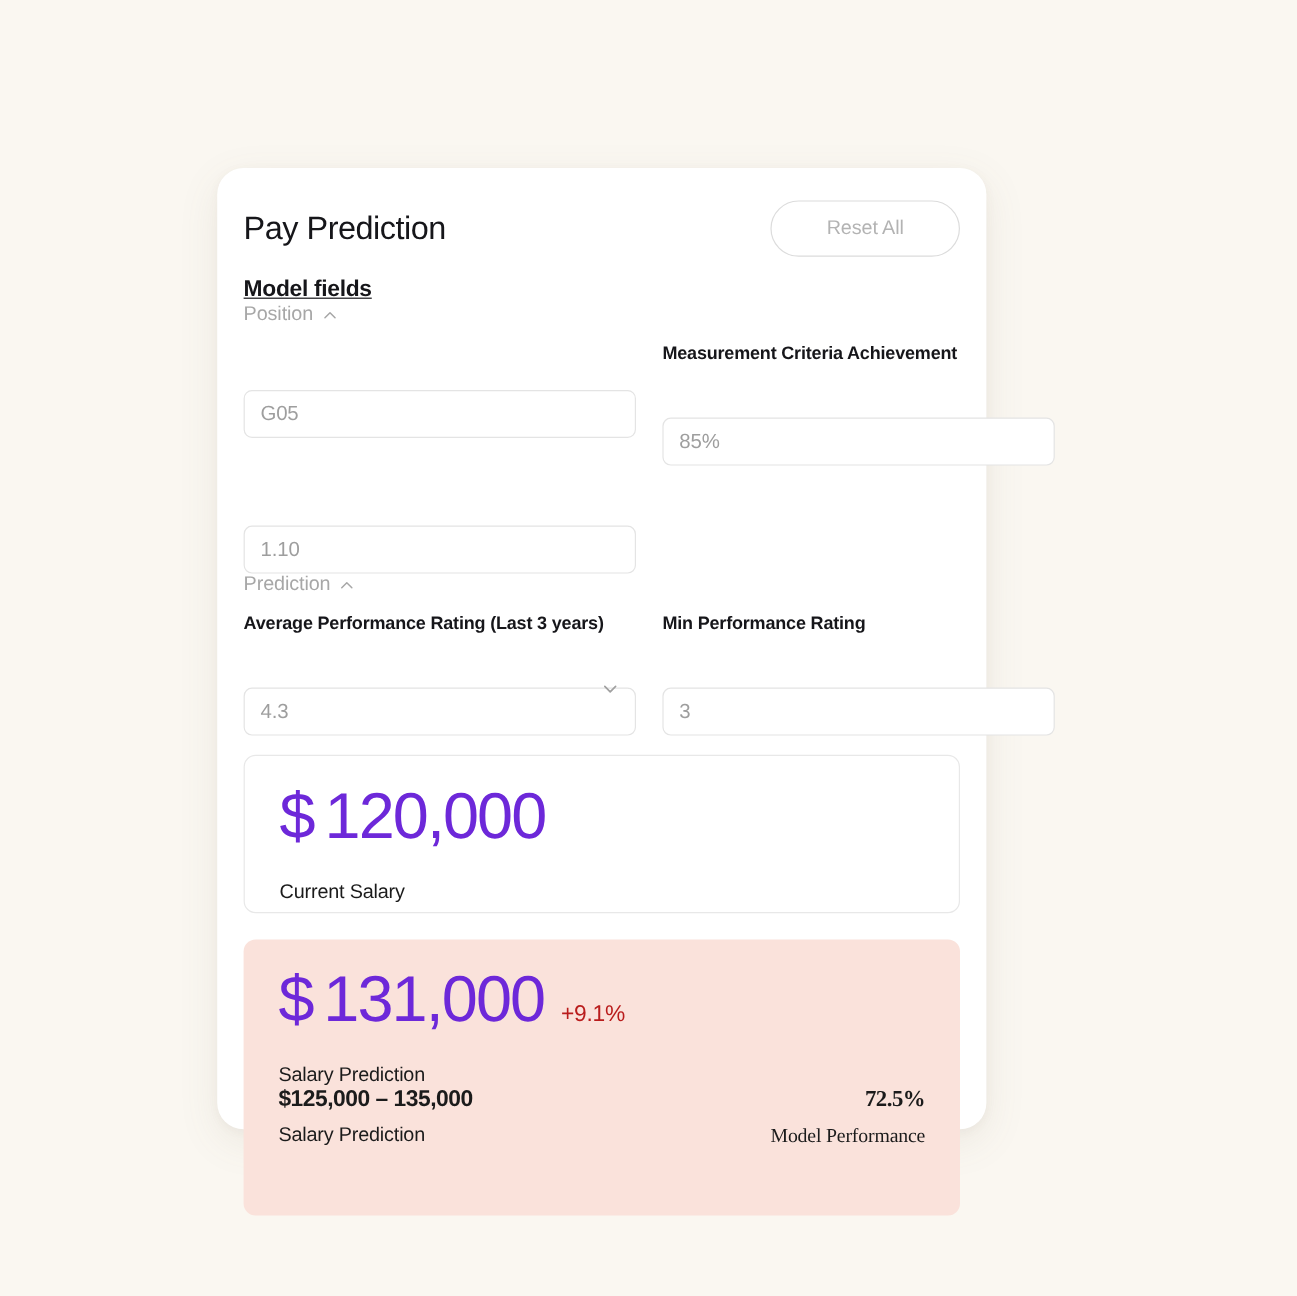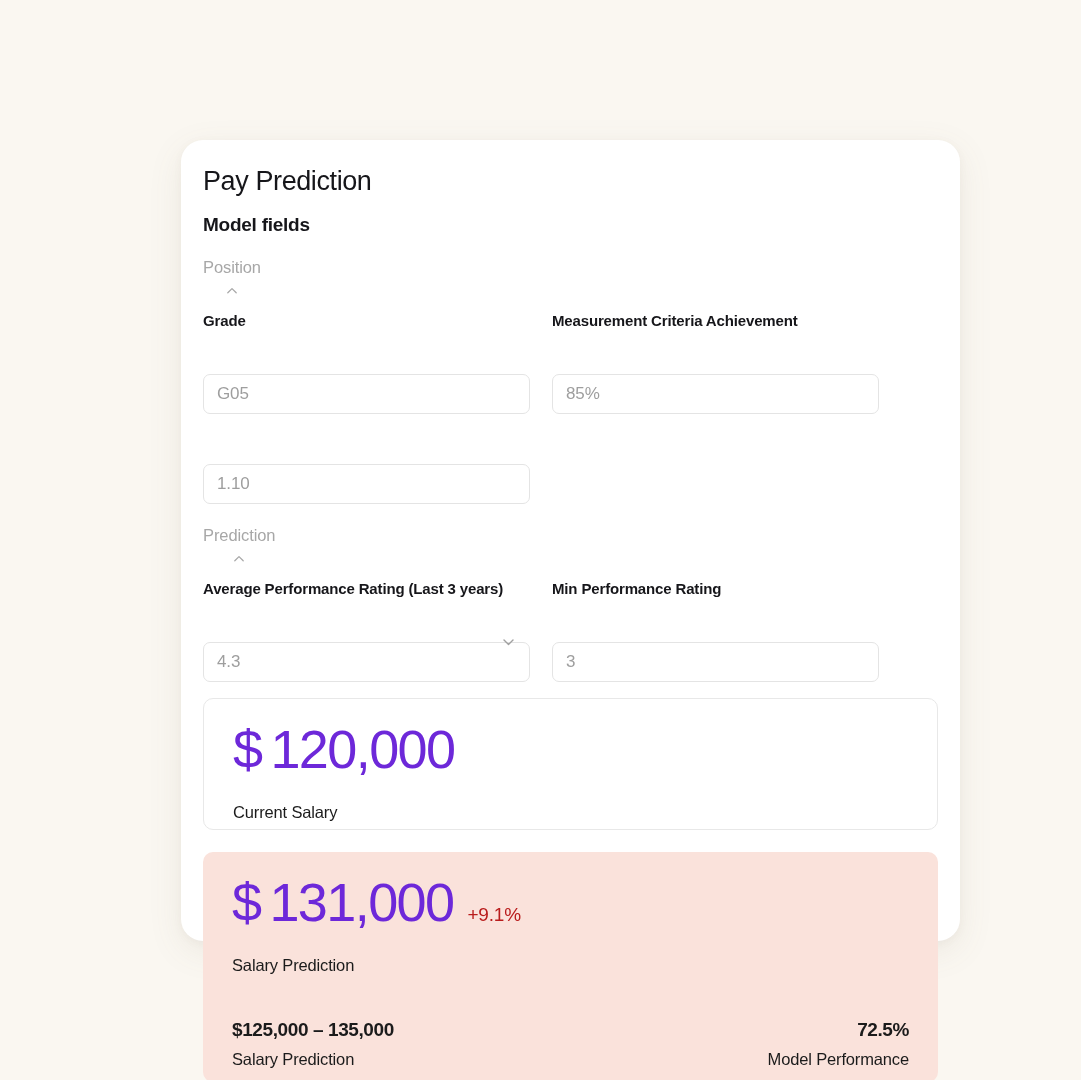"Pay Prediction" .card { width: 779px -> 641px }
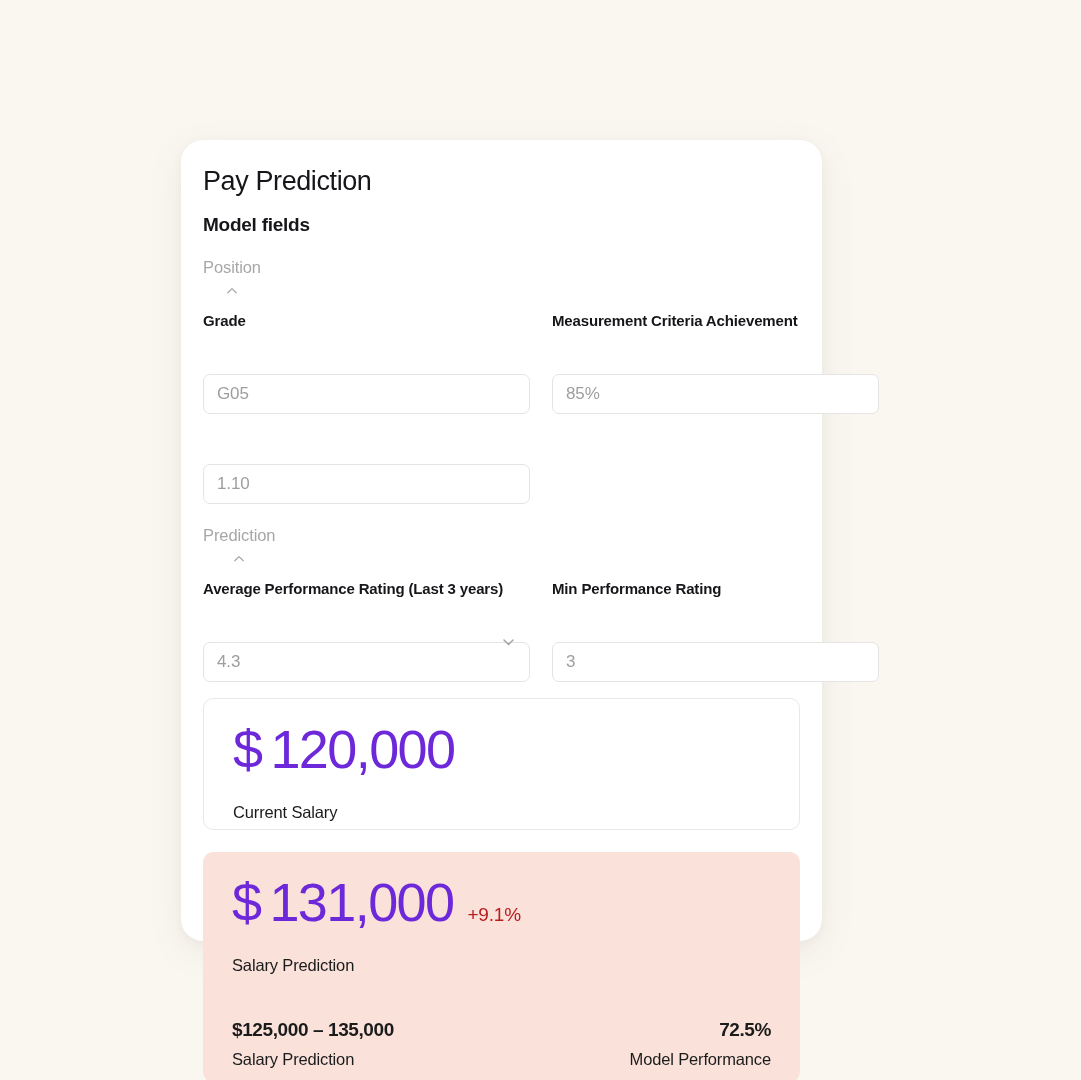"Reset All" button.reset-btn { html: none -> <button>Reset All</button> }
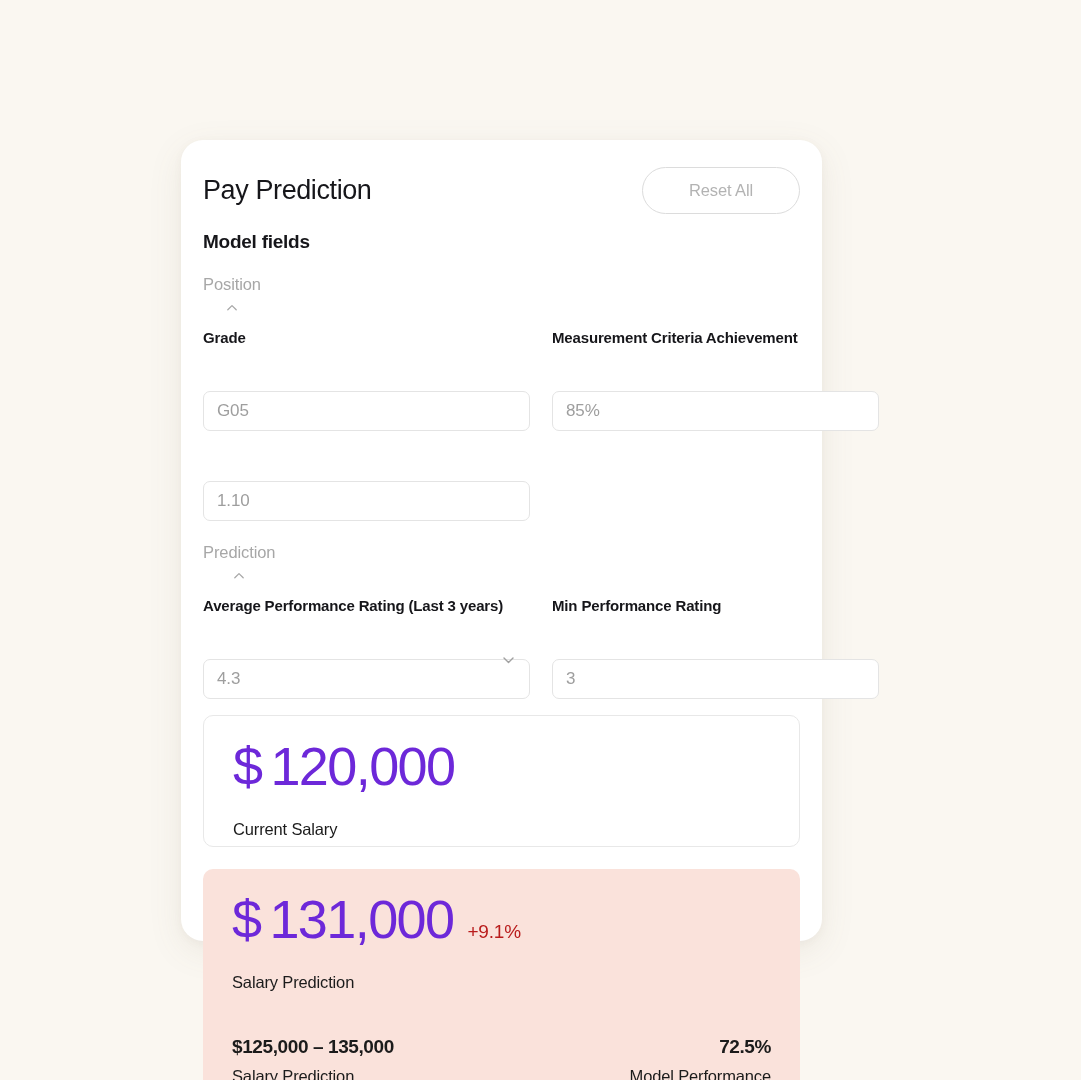"Model fields" .section-title { text-decoration: none -> underline }
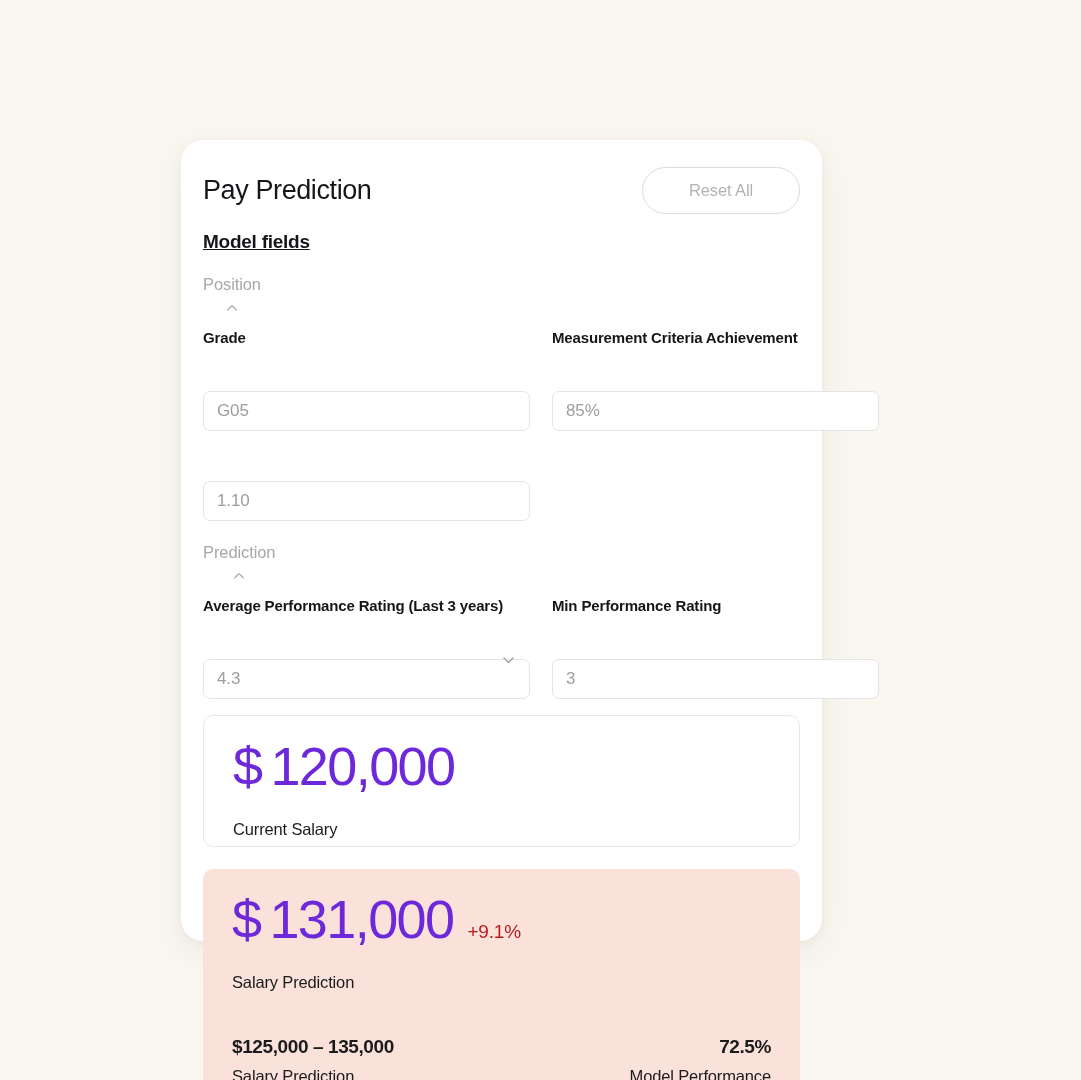"Position" .group-header { flex-direction: column -> none; margin-top: 22px -> 0 }
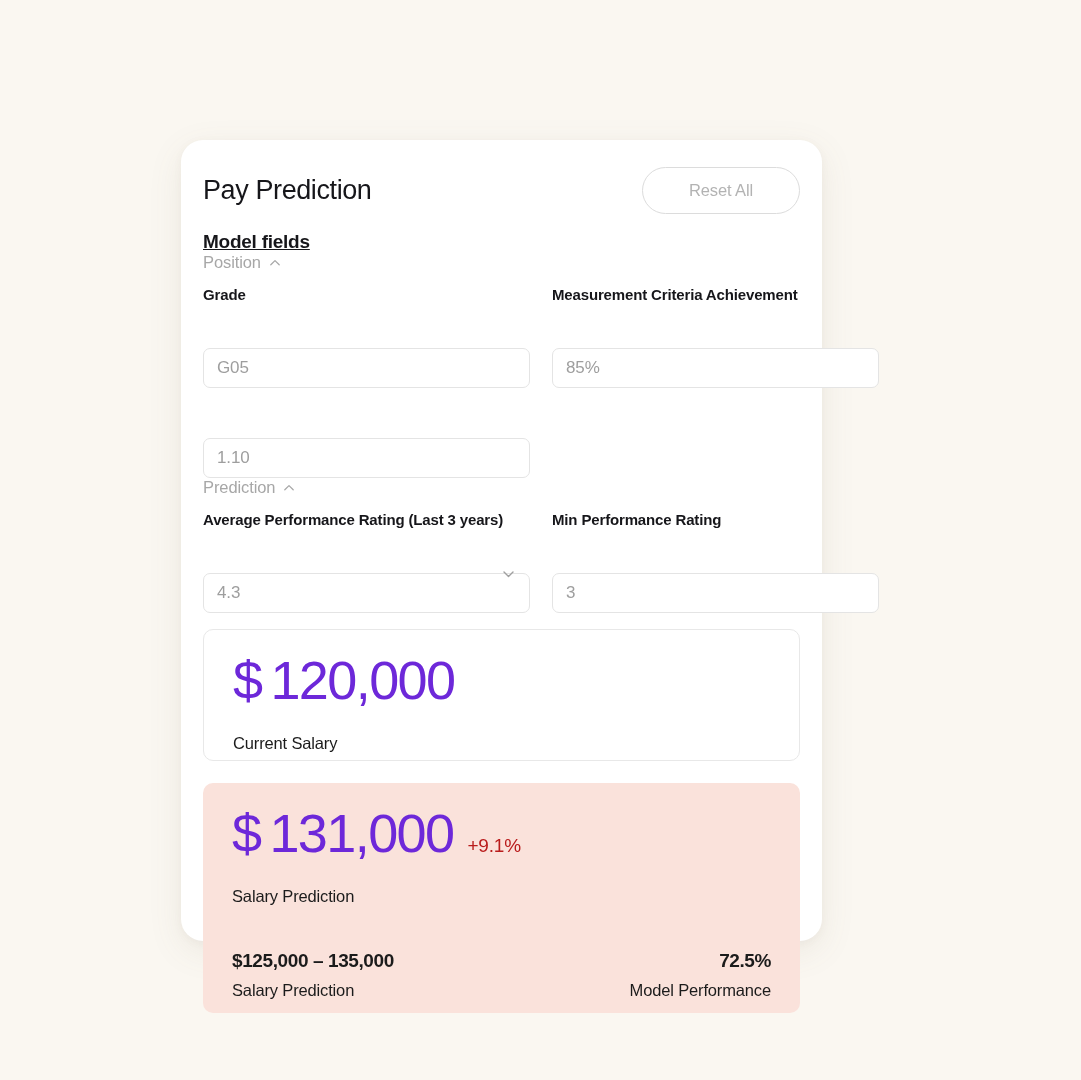"Grade" div.field-label { html: <div>Grade</div> -> none }
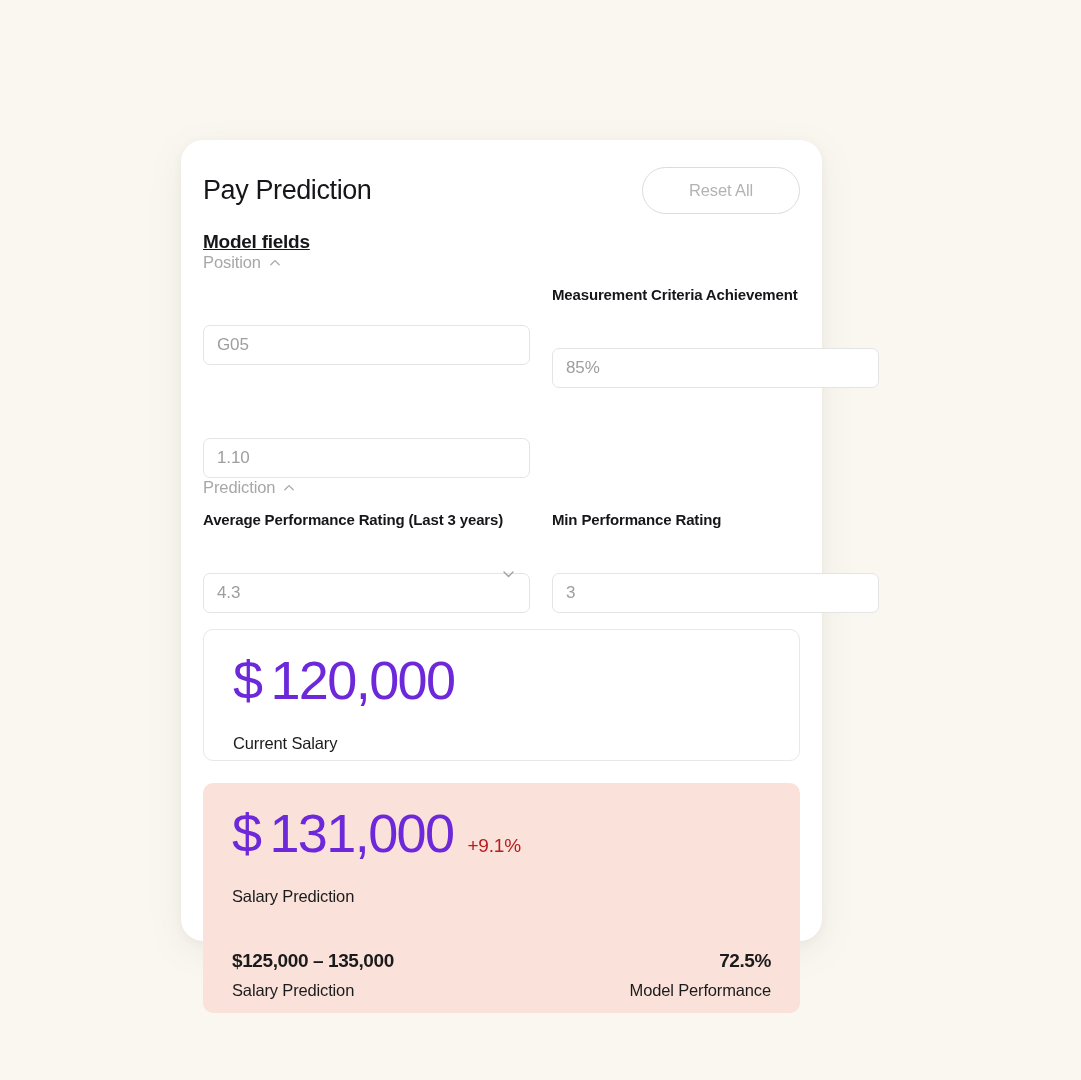"$125,000 – 135,000" .pred-footer { margin-top: 44px -> none }
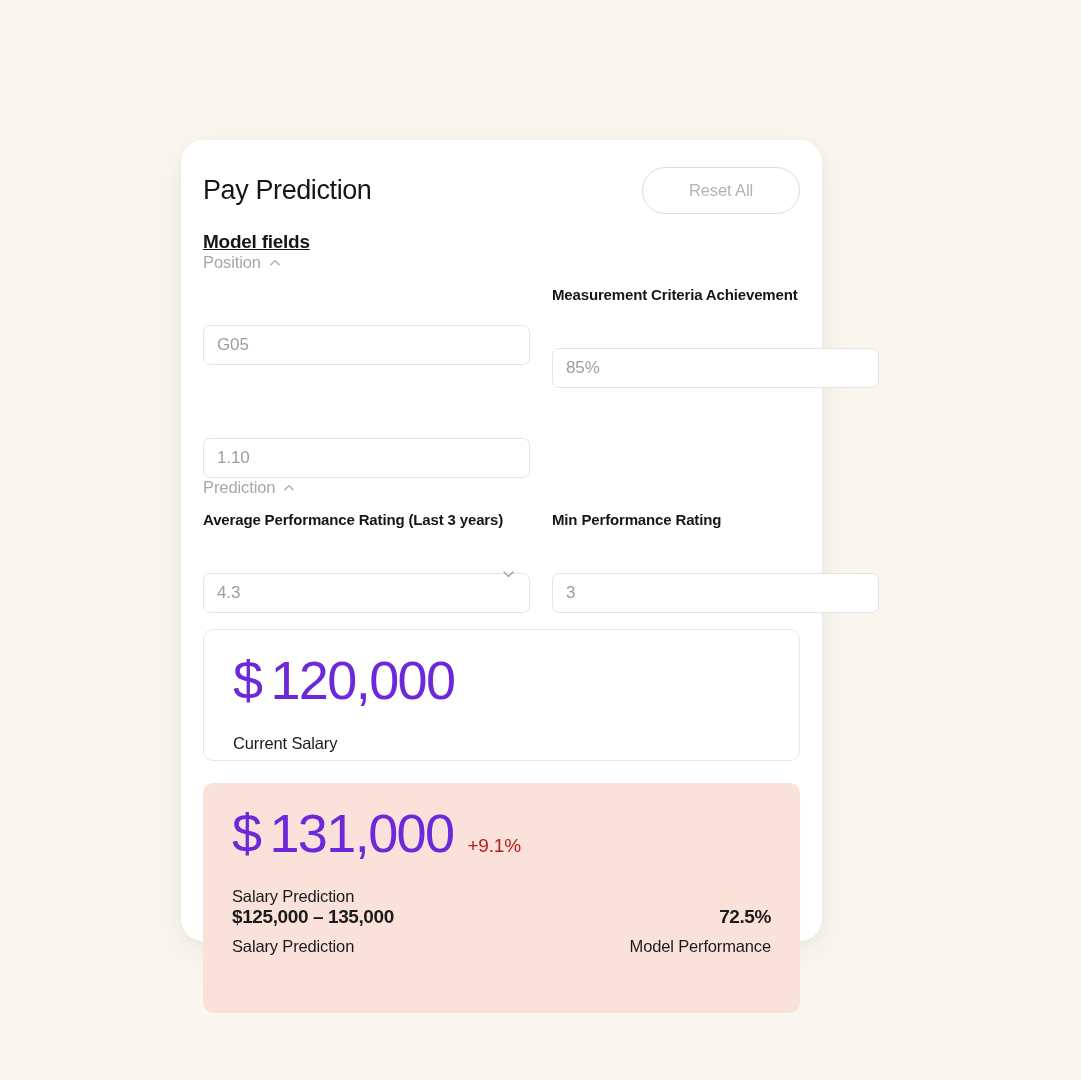"72.5%" .pred-col.right { font-family: none -> Liberation Serif, serif }
